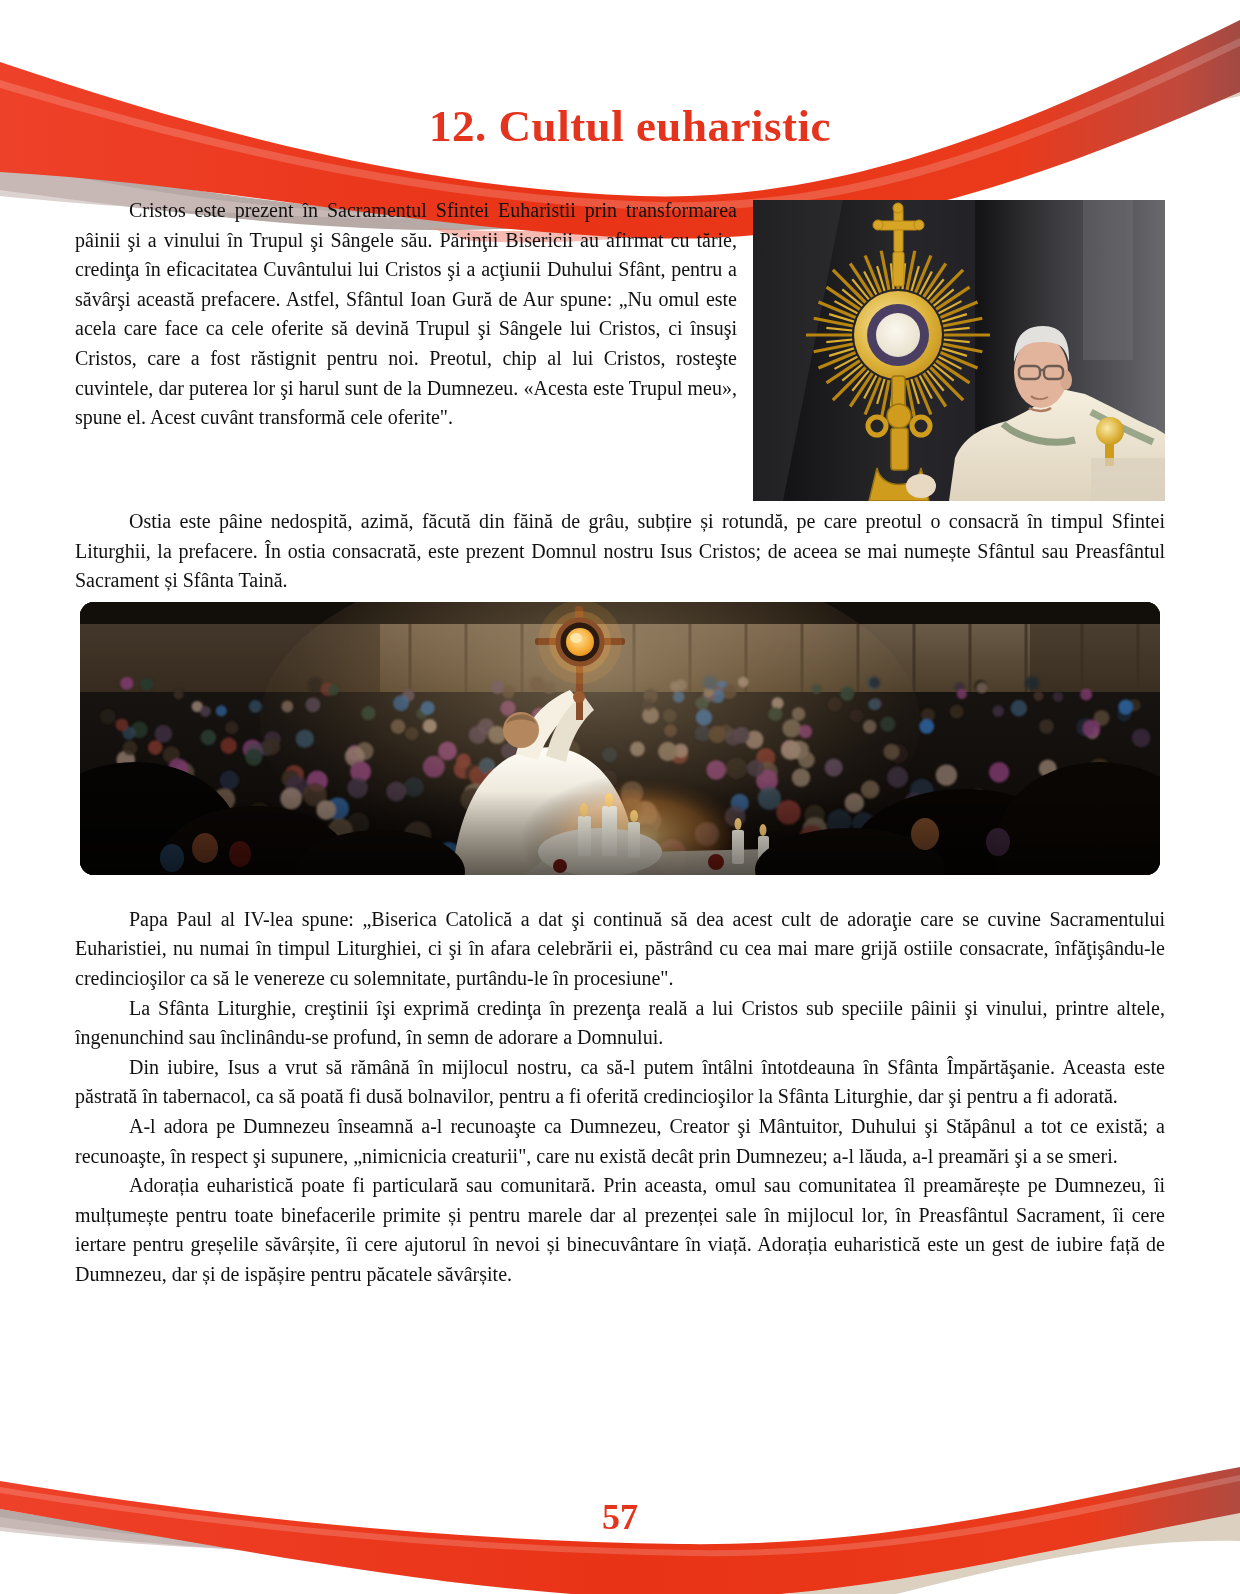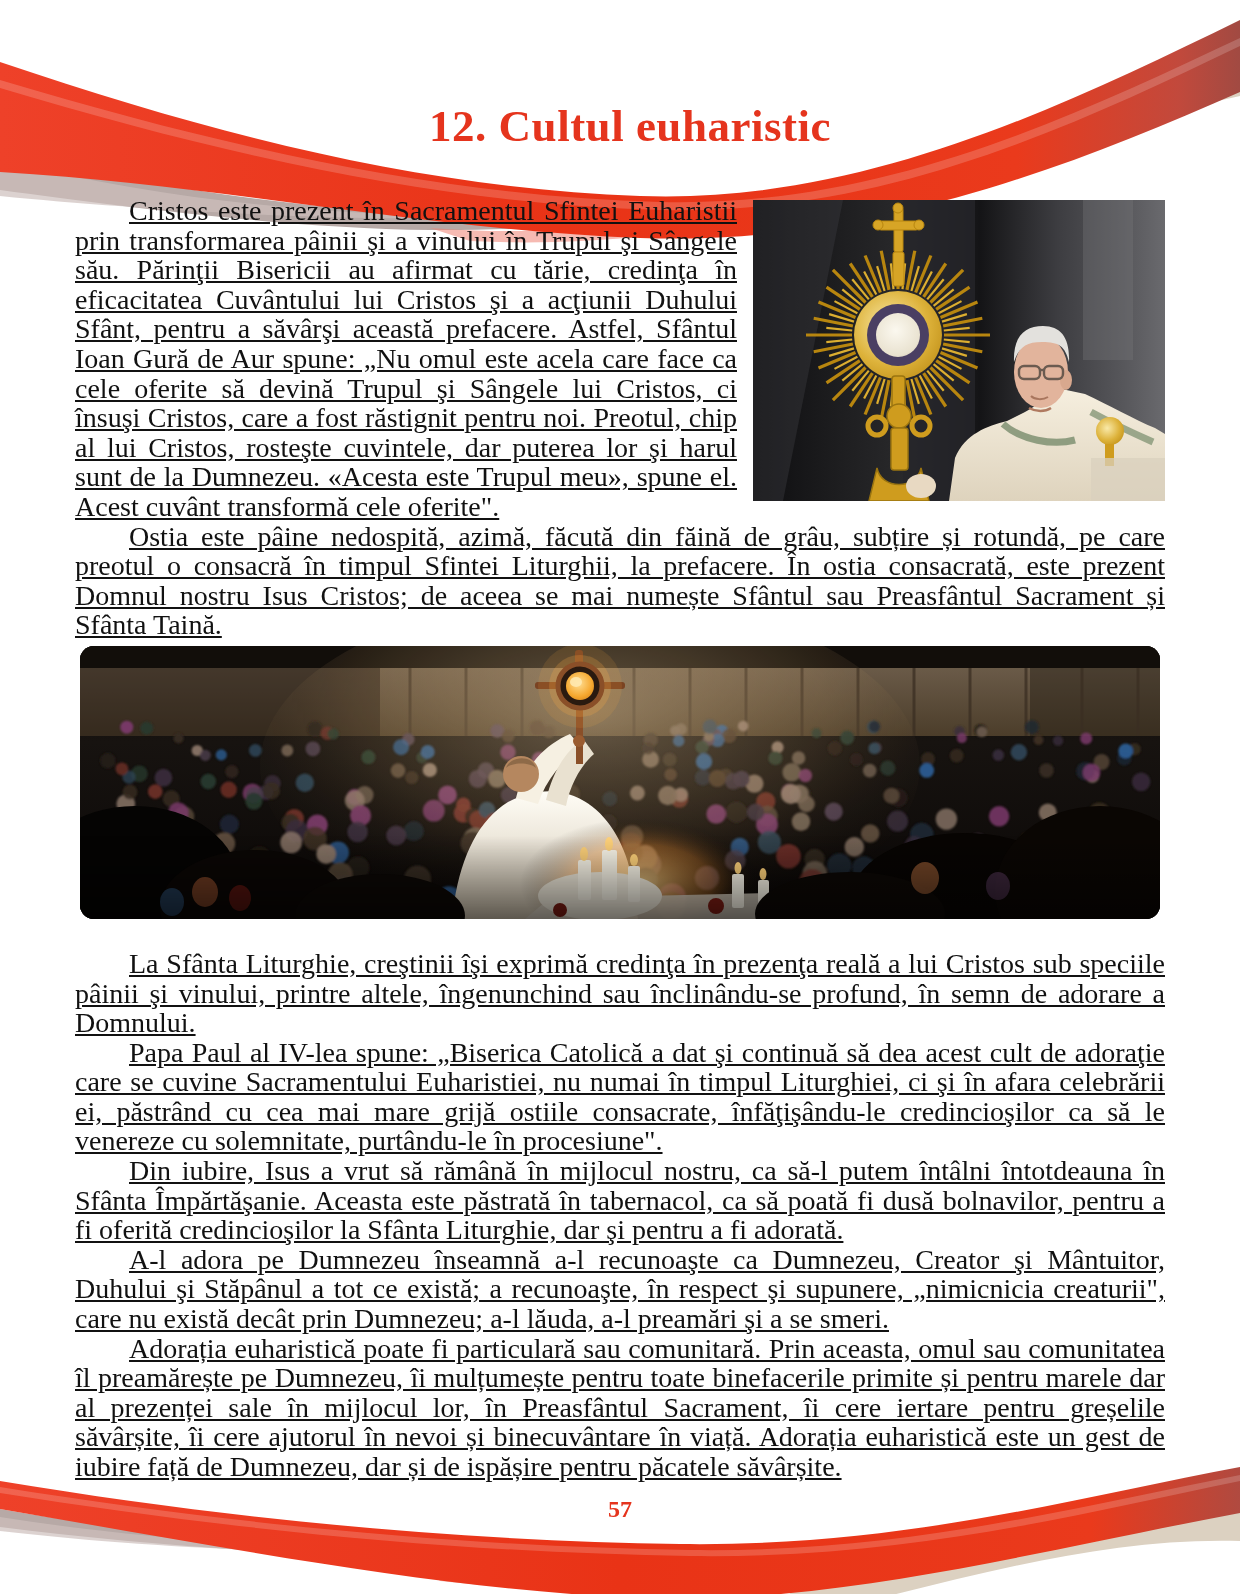"Cristos este prezent în Sacramentul" .content p { font-size: 28px -> 20px; text-decoration: underline -> none }
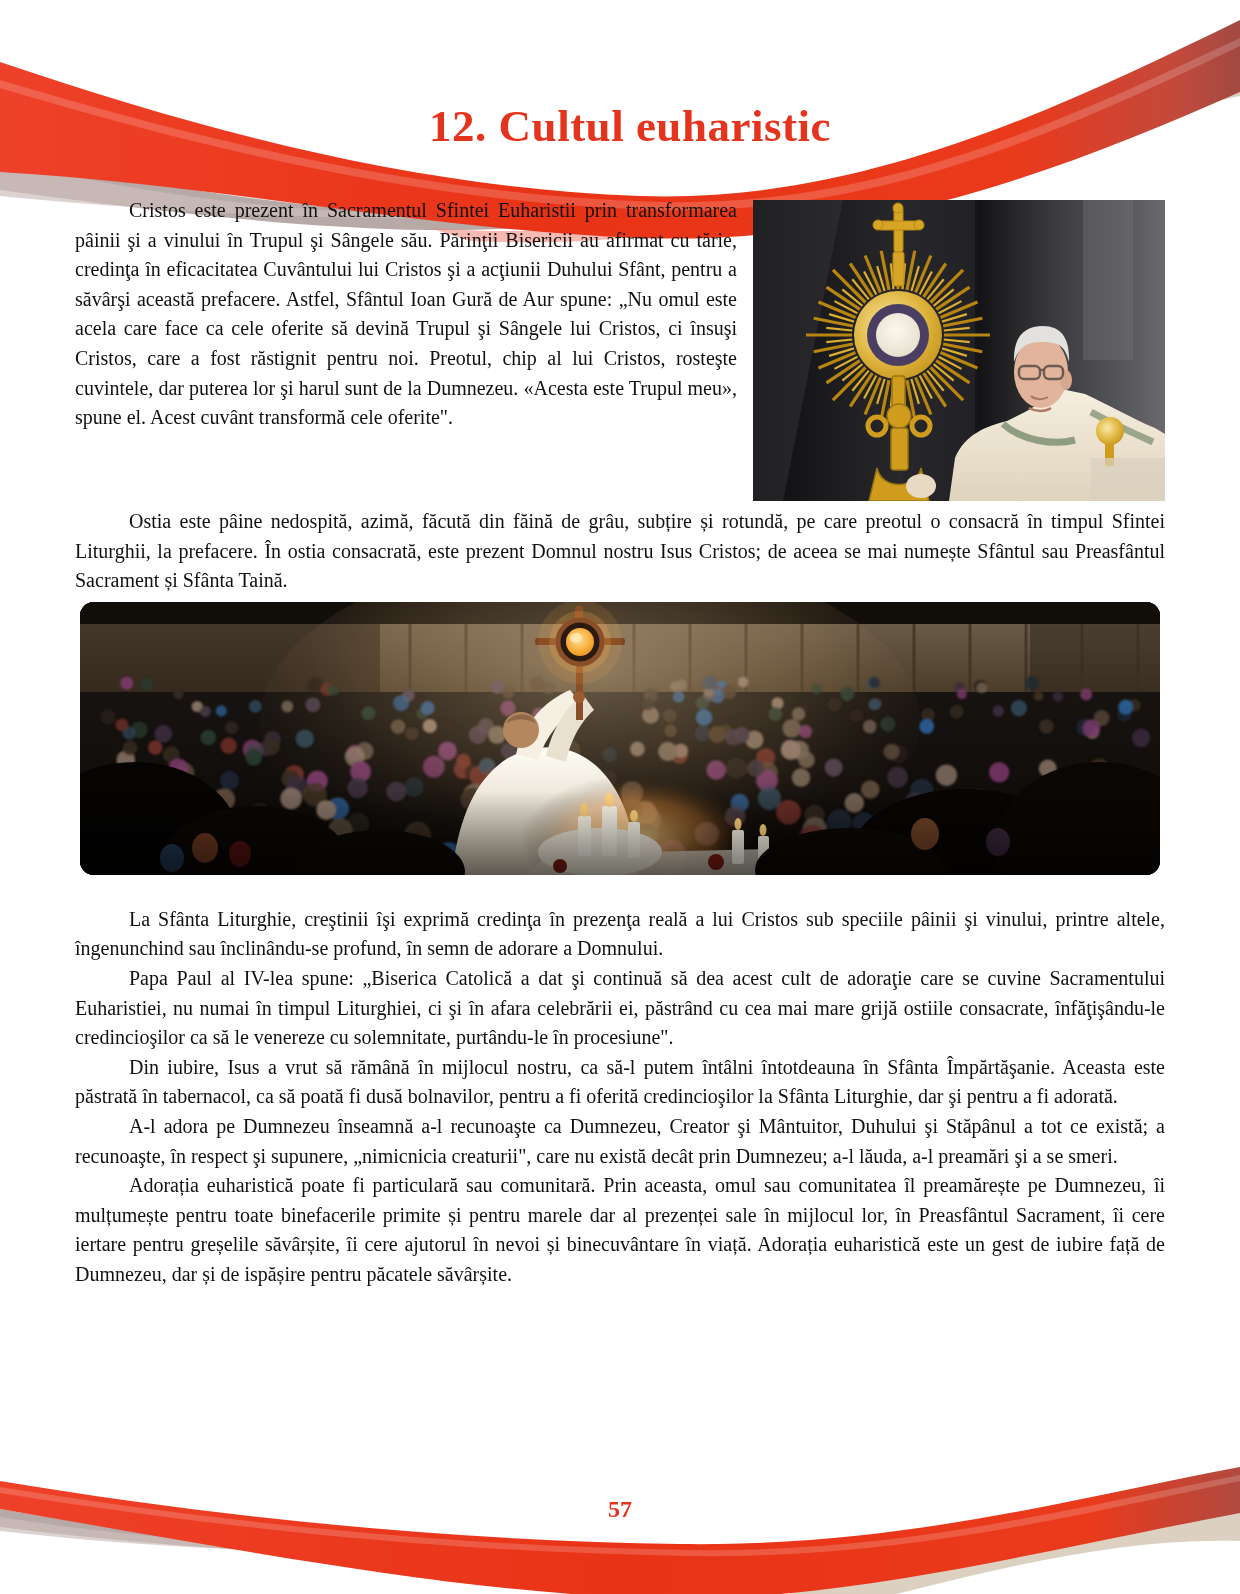"La Sfânta Liturghie, creştinii îşi" p { order: before "Papa Paul al IV-lea spune:" -> after "Papa Paul al IV-lea spune:" }
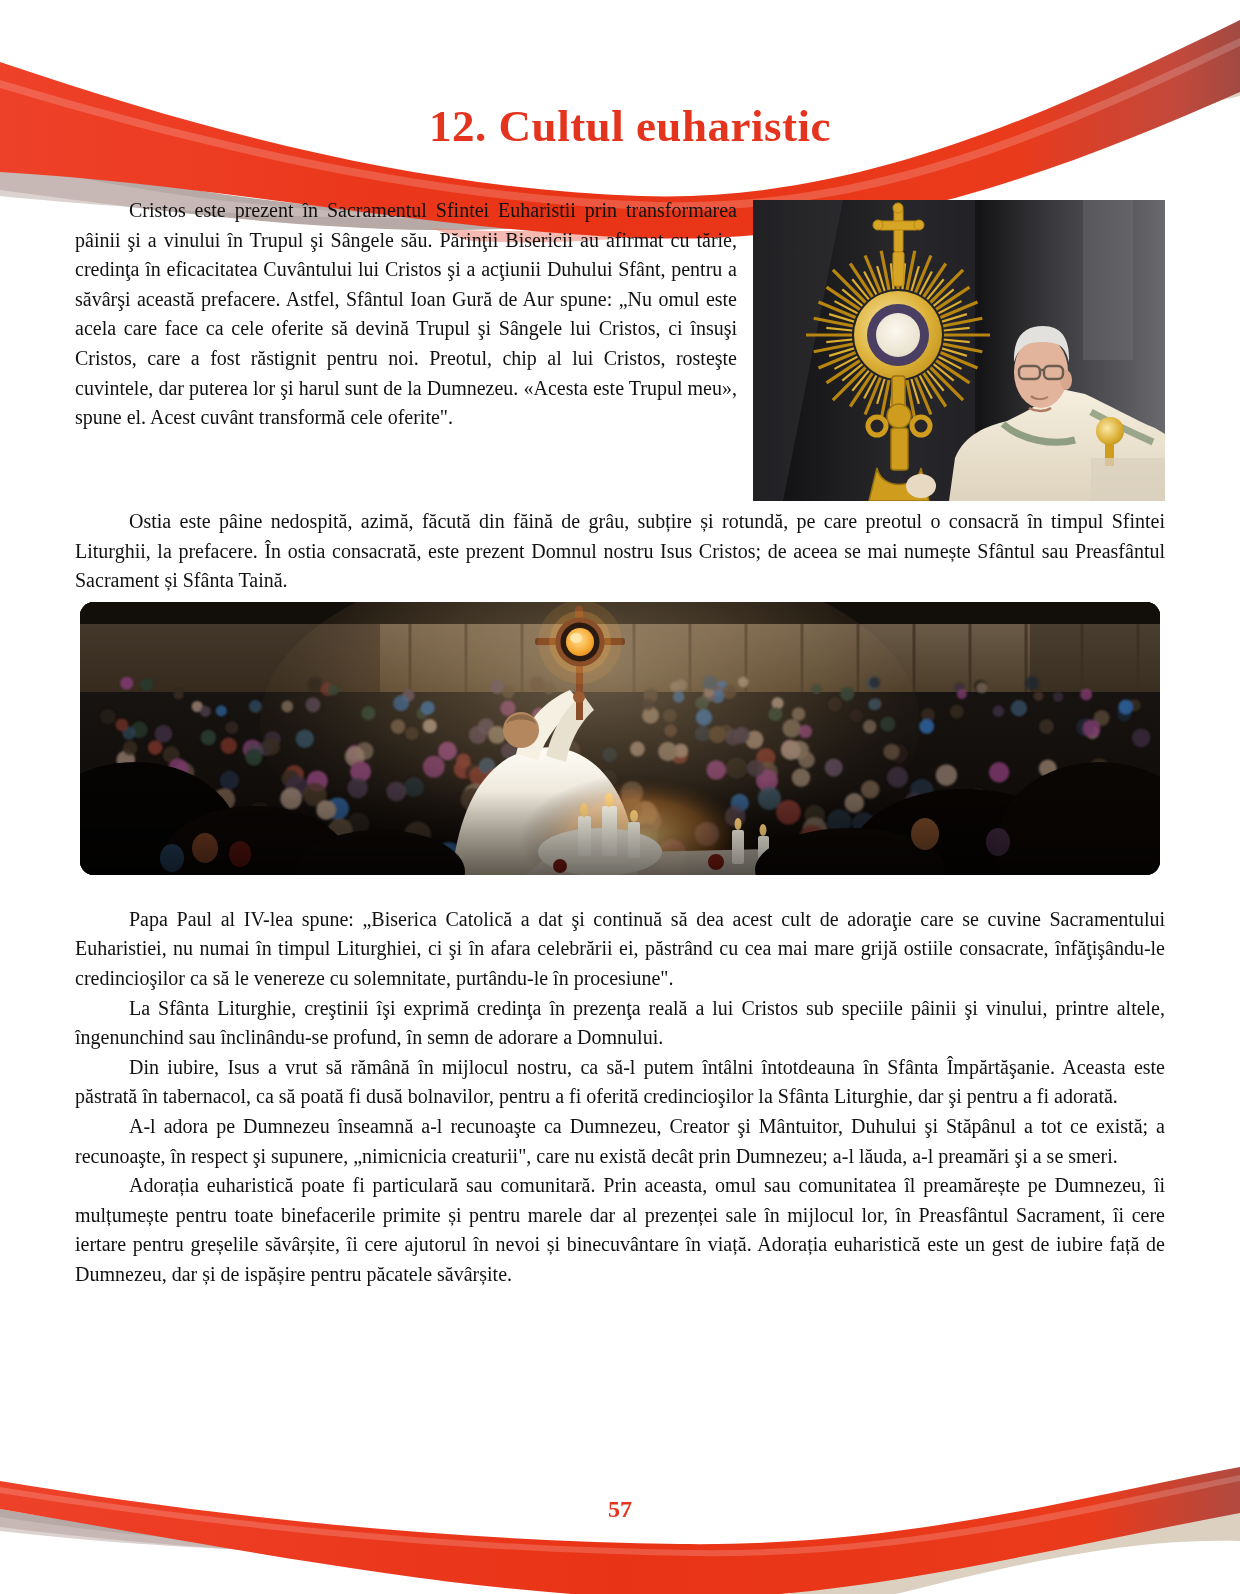"57" .page-number { font-size: 24px -> 36px }
